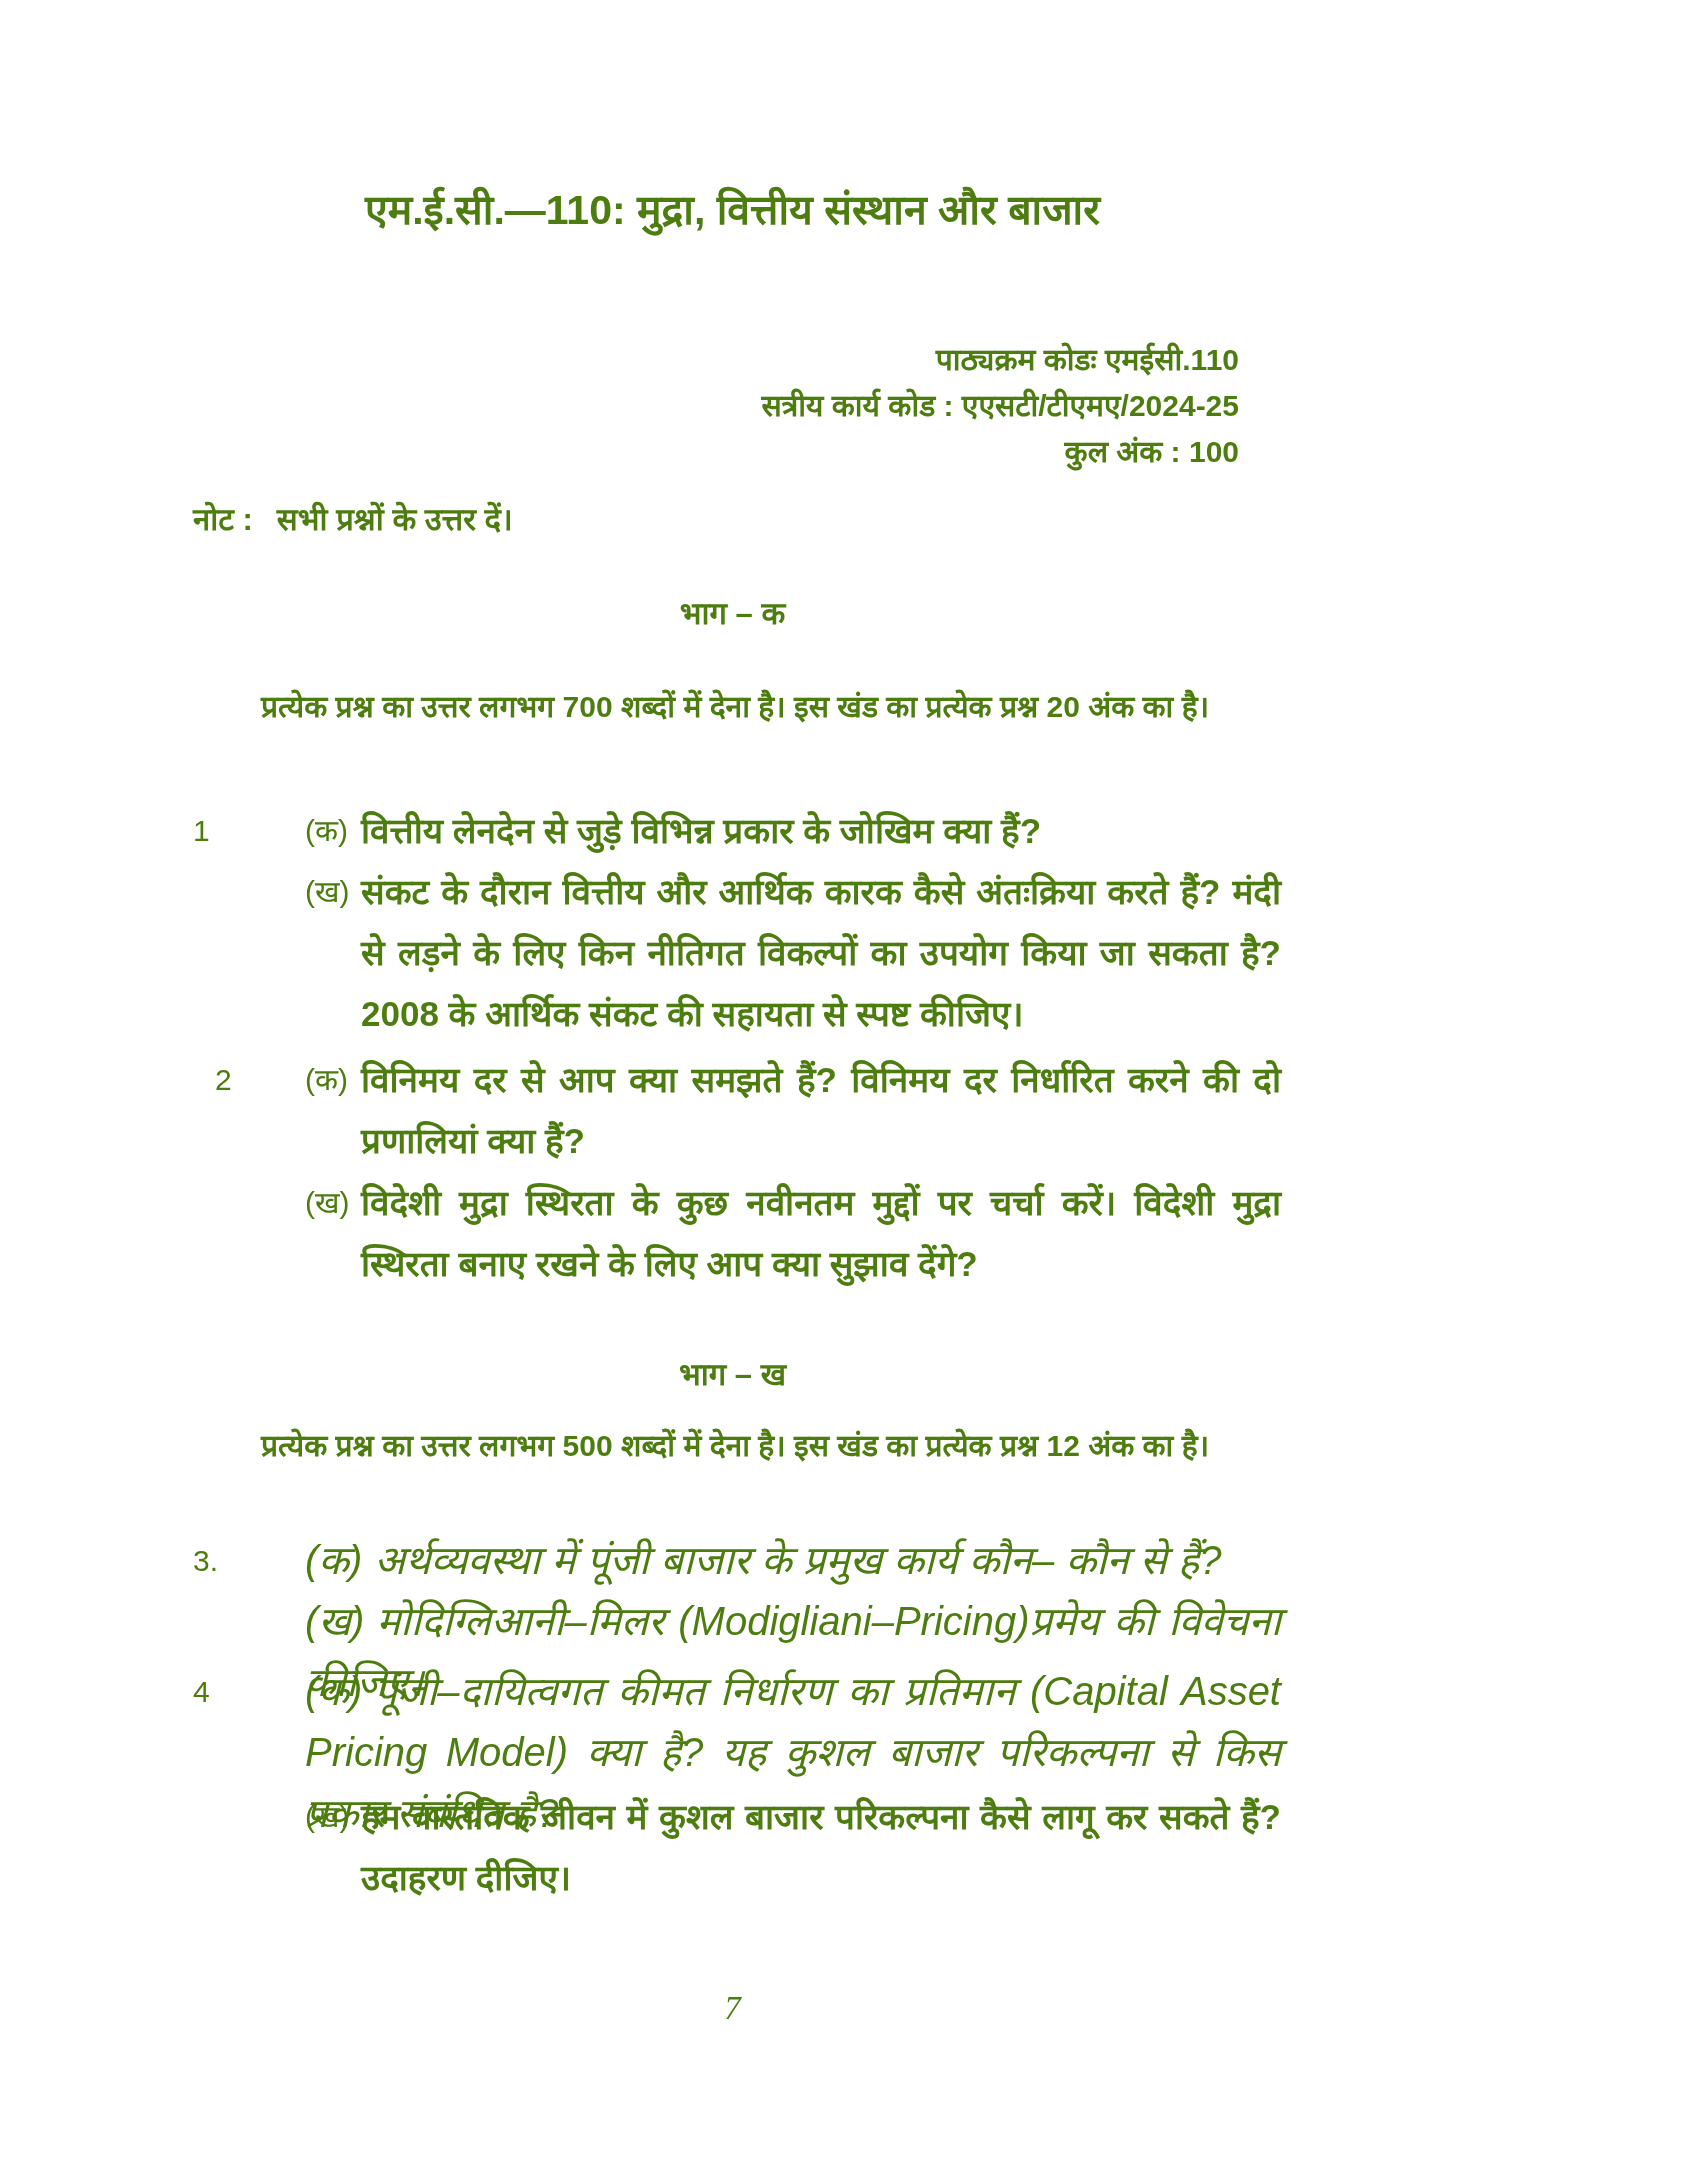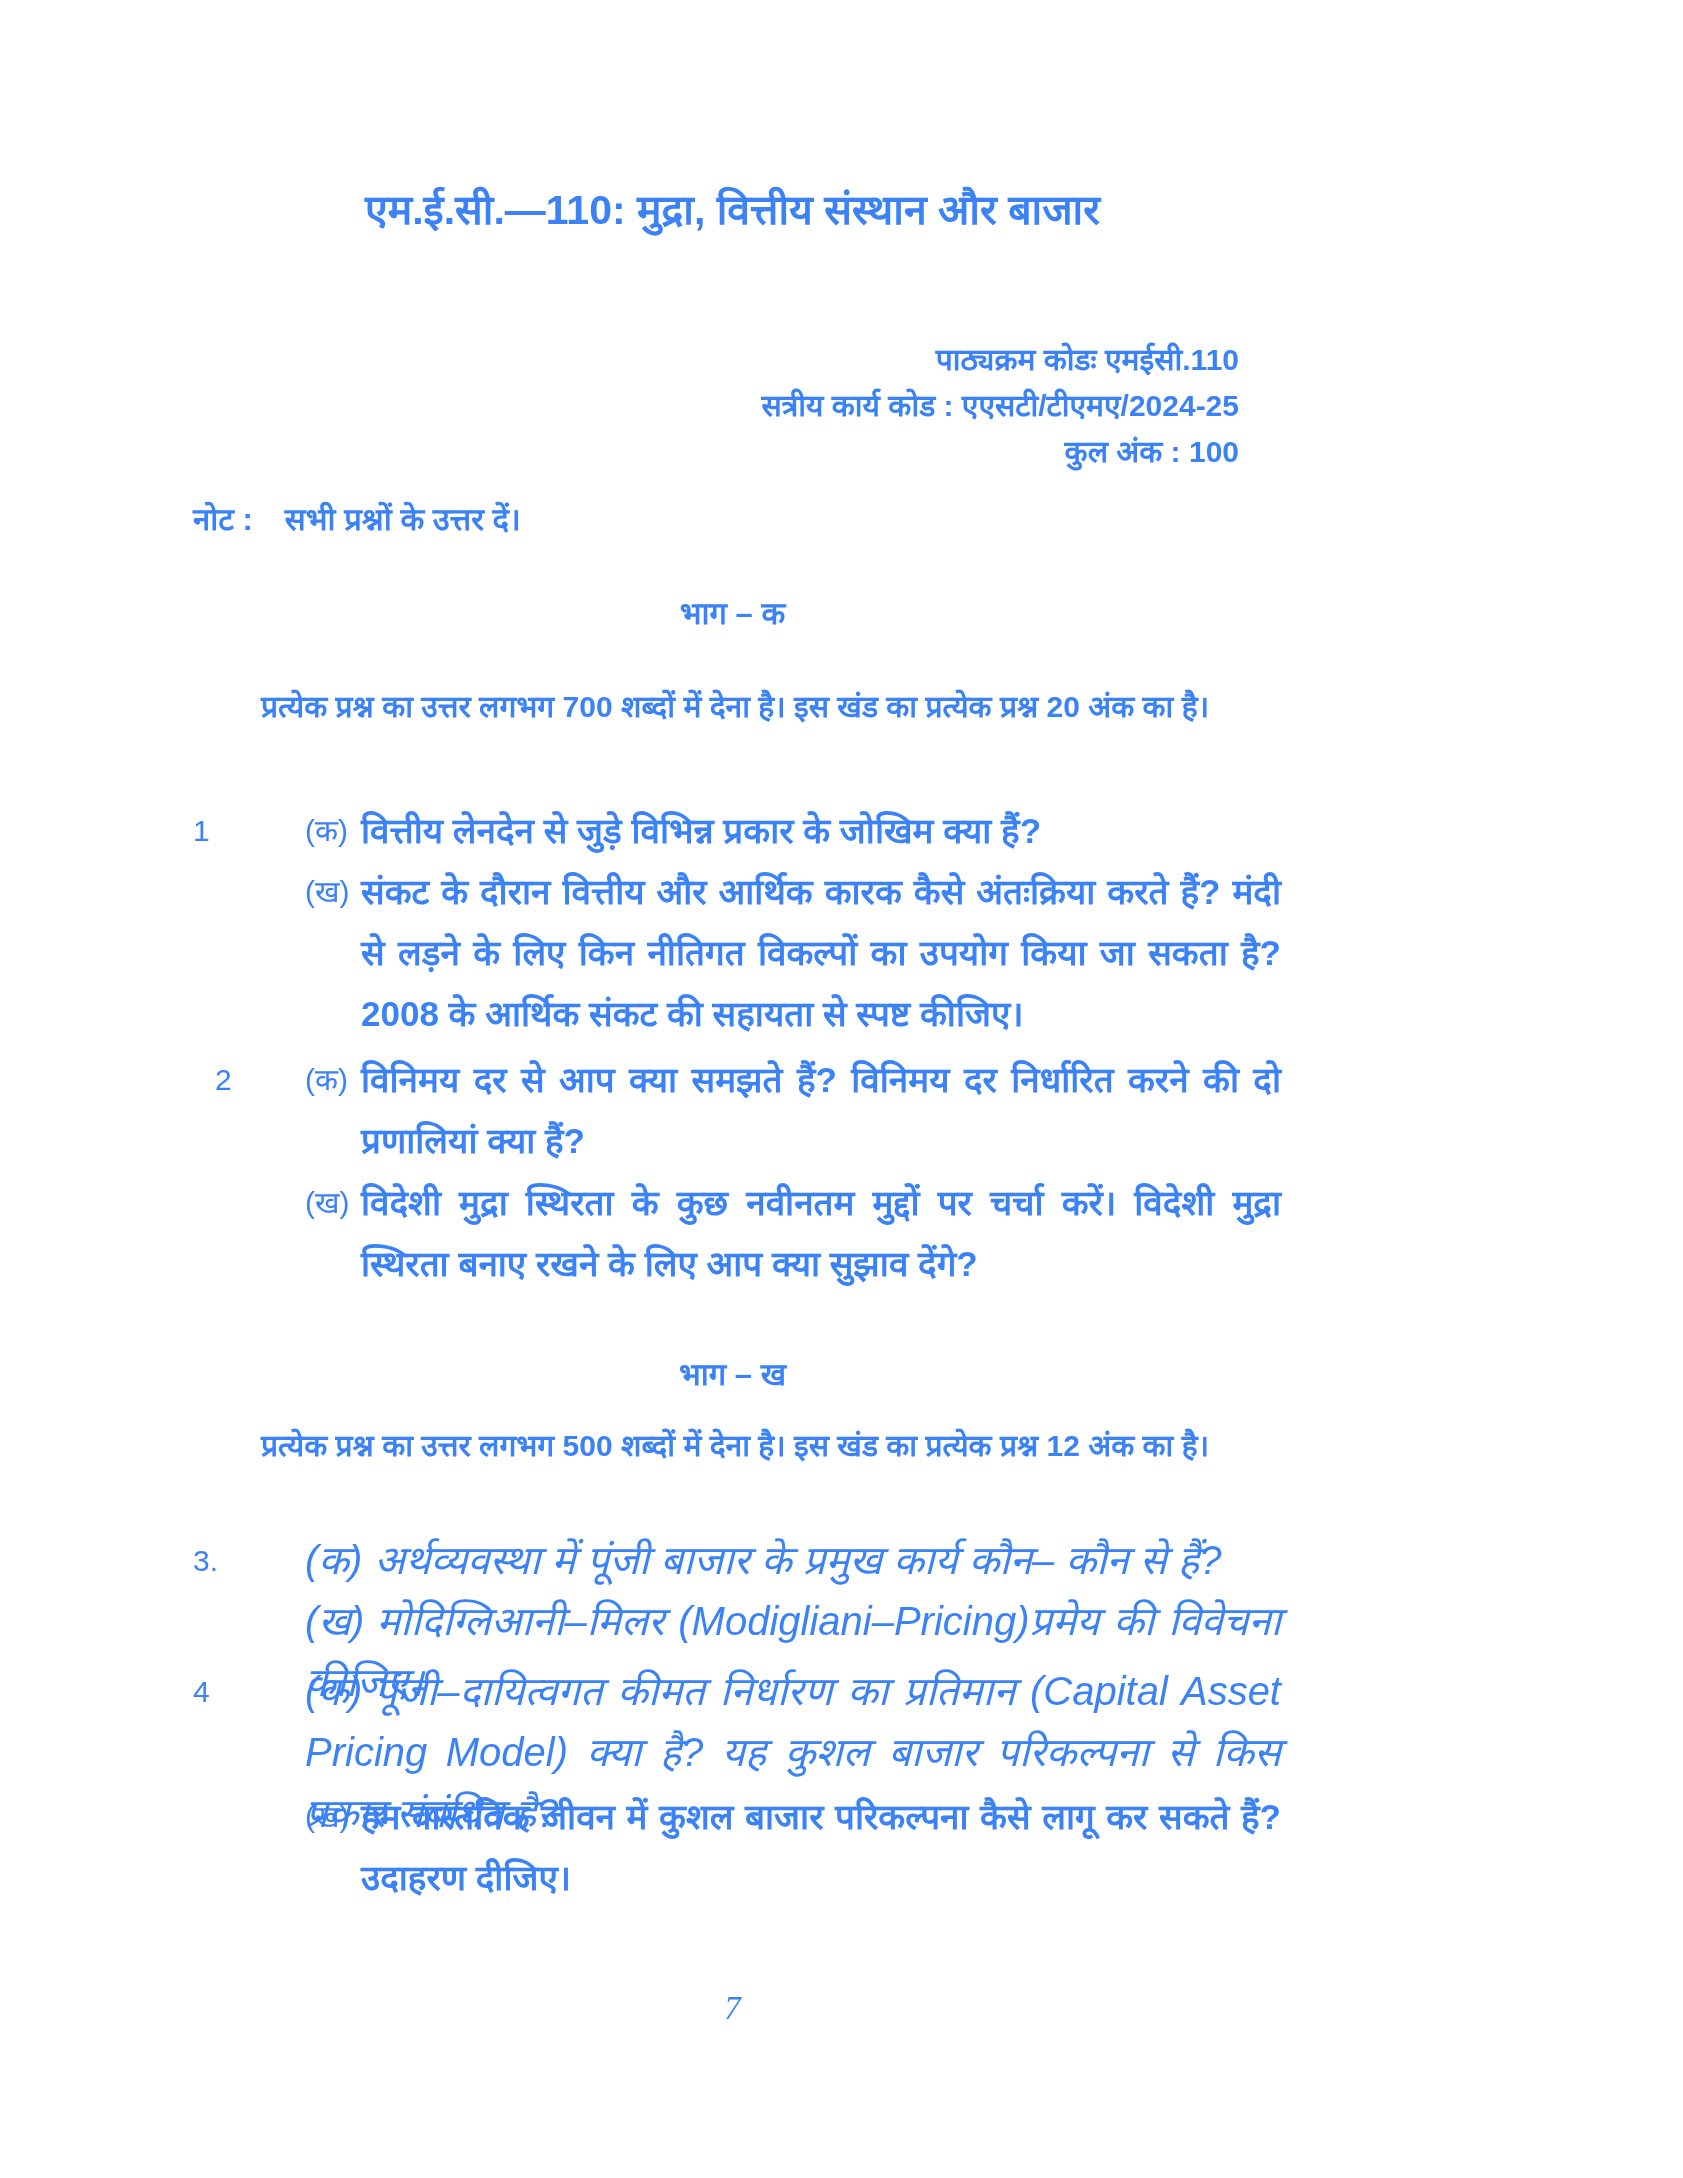"एम.ई.सी.—110: मुद्रा, वित्तीय संस्थान और" .page { color: #3b82f6 -> #4d7c0f }
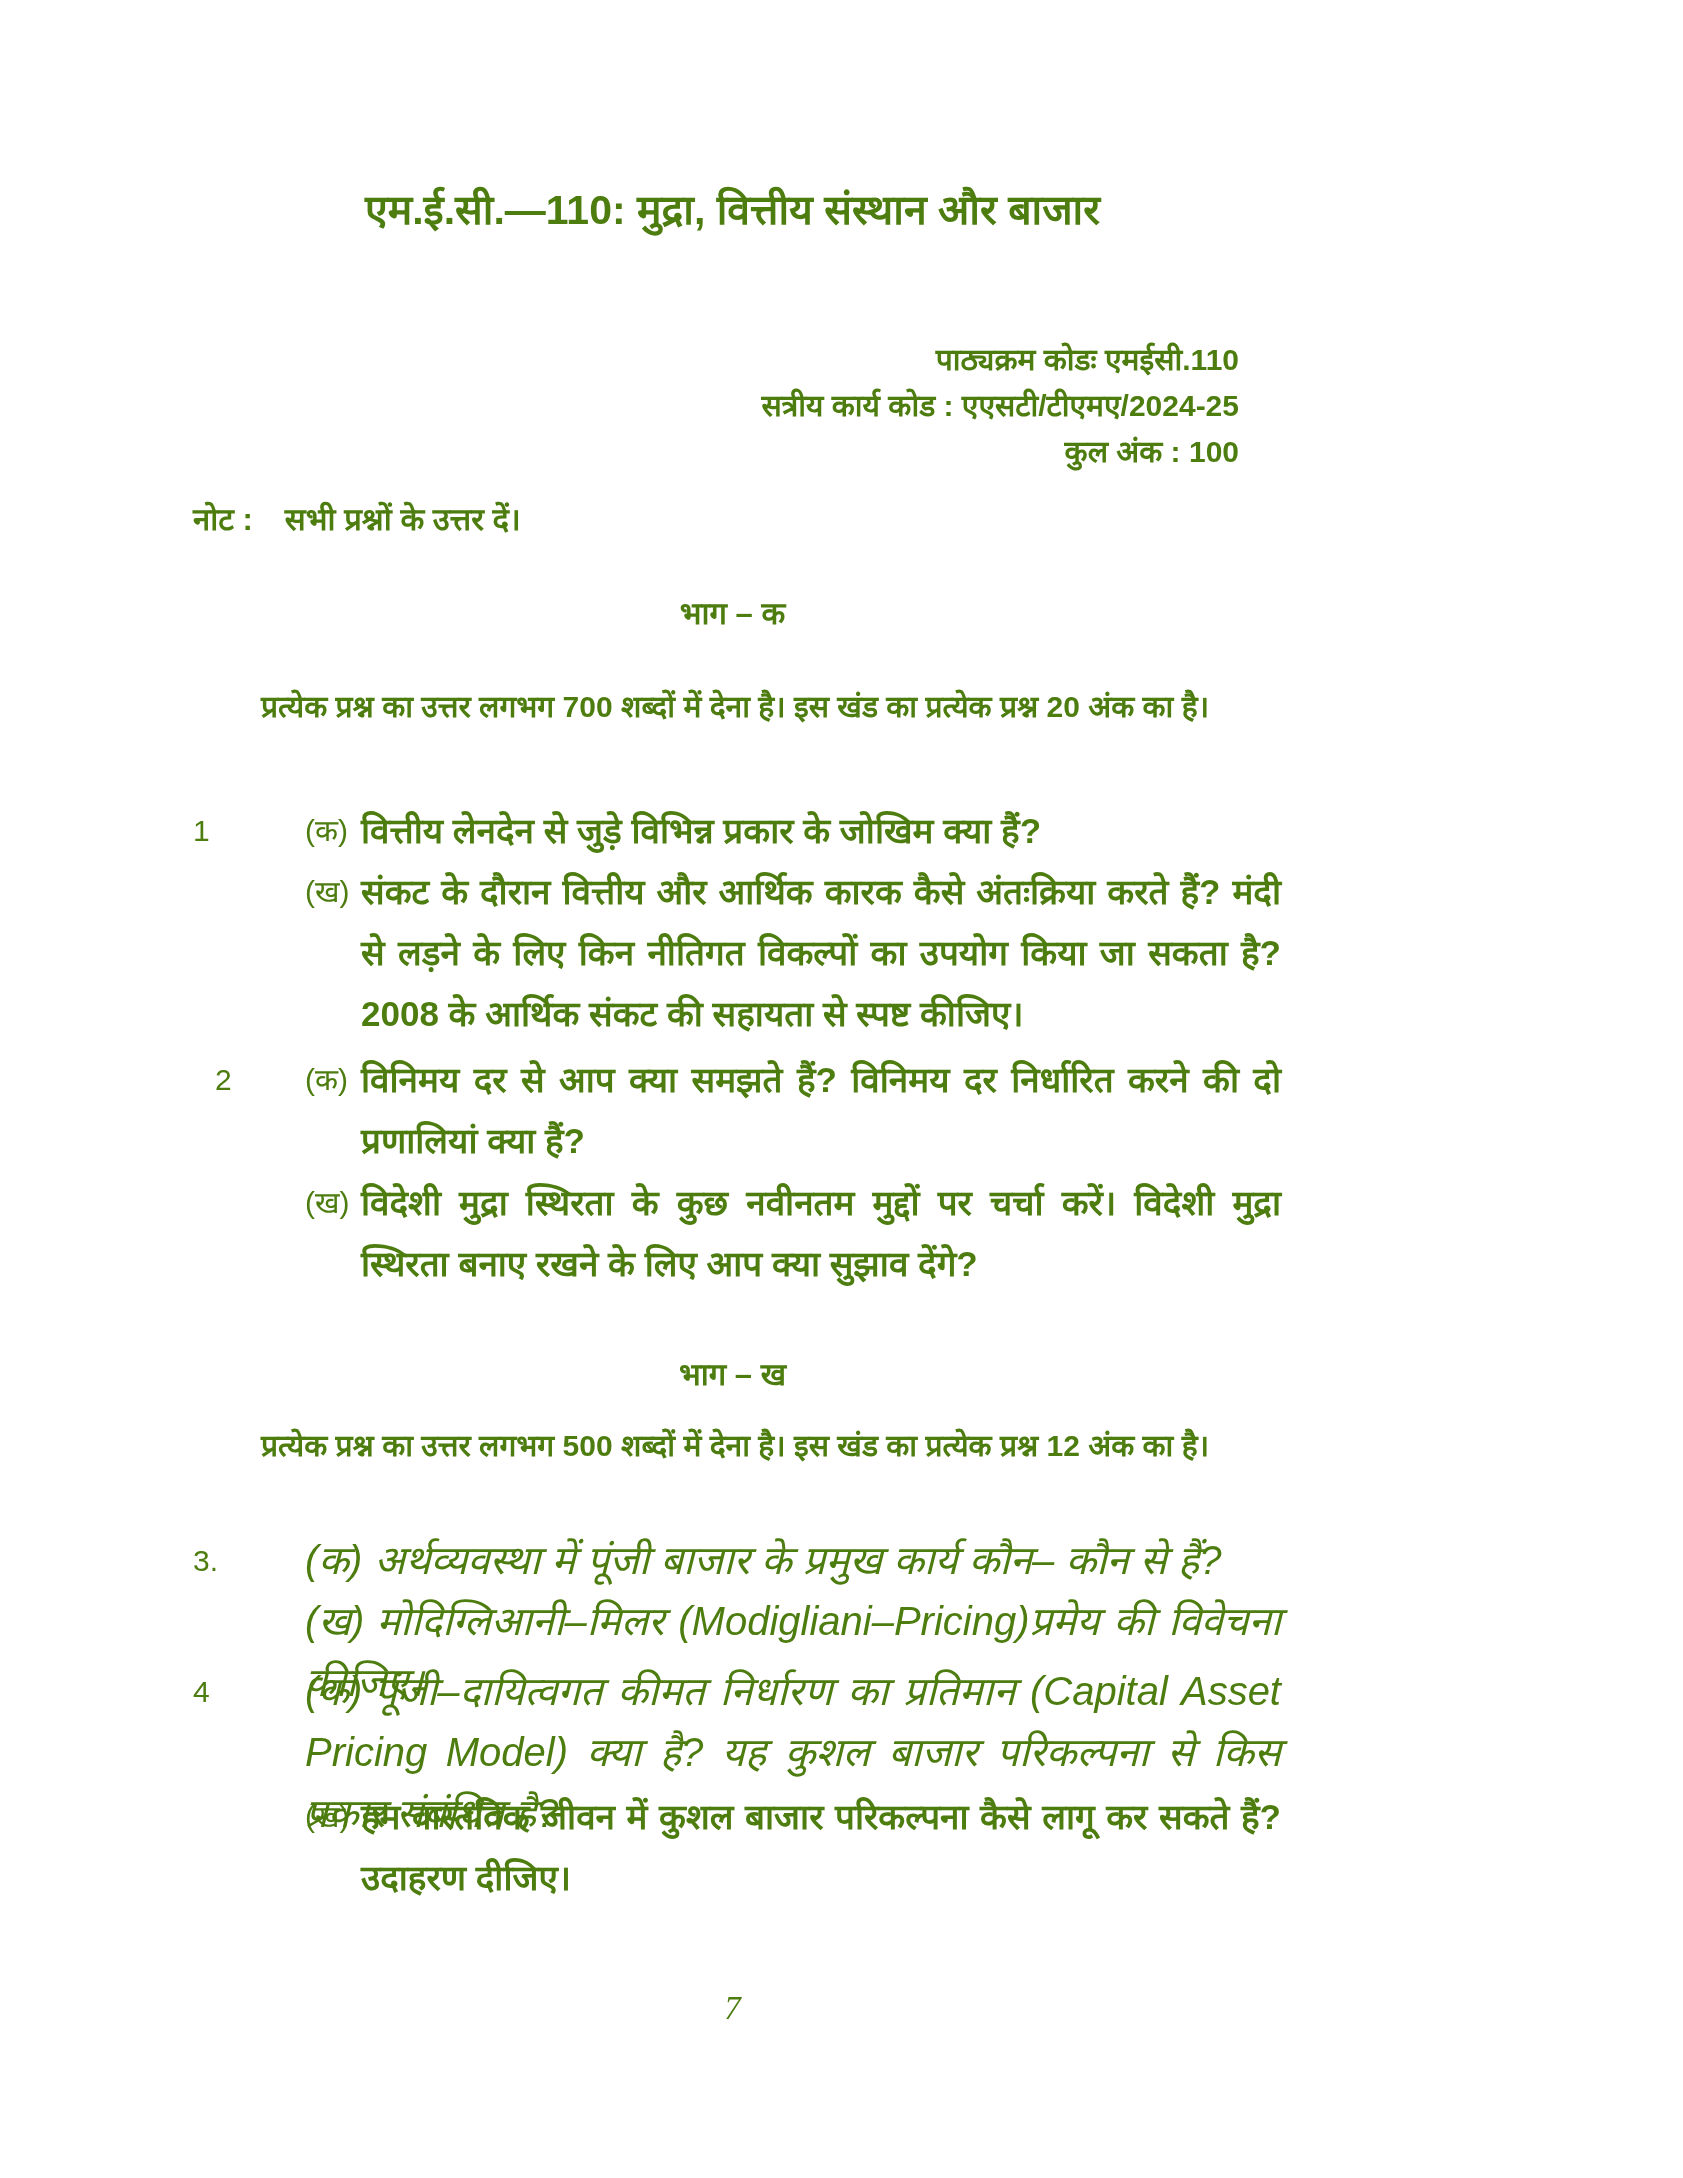"नोट :" .note-label { margin-right: 32px -> 24px }
